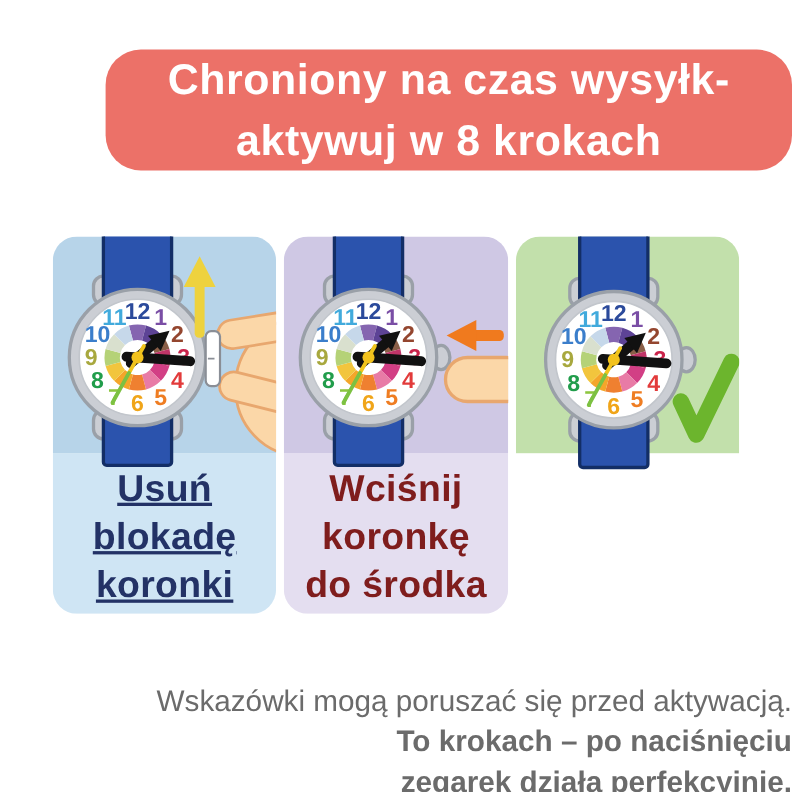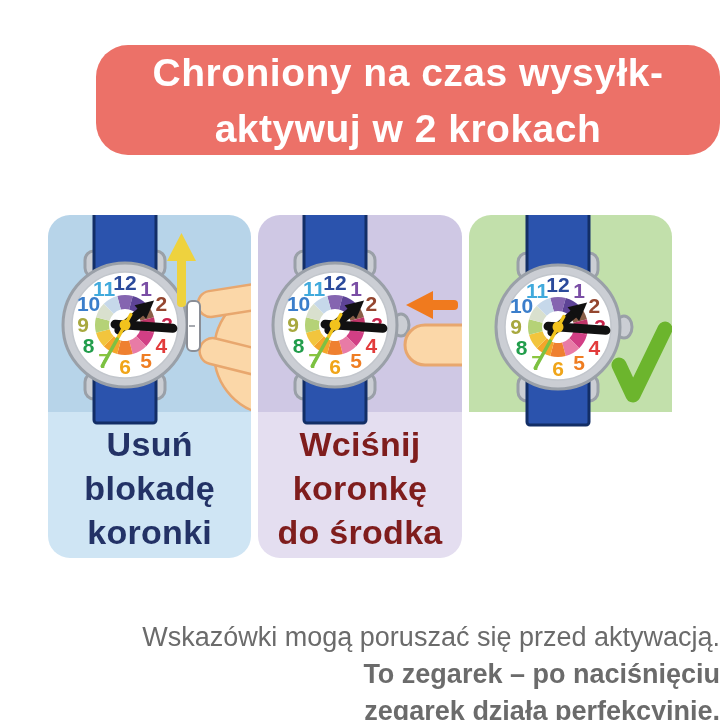"aktywuj w 2 krokach" div.line { text: 2 -> 8 }
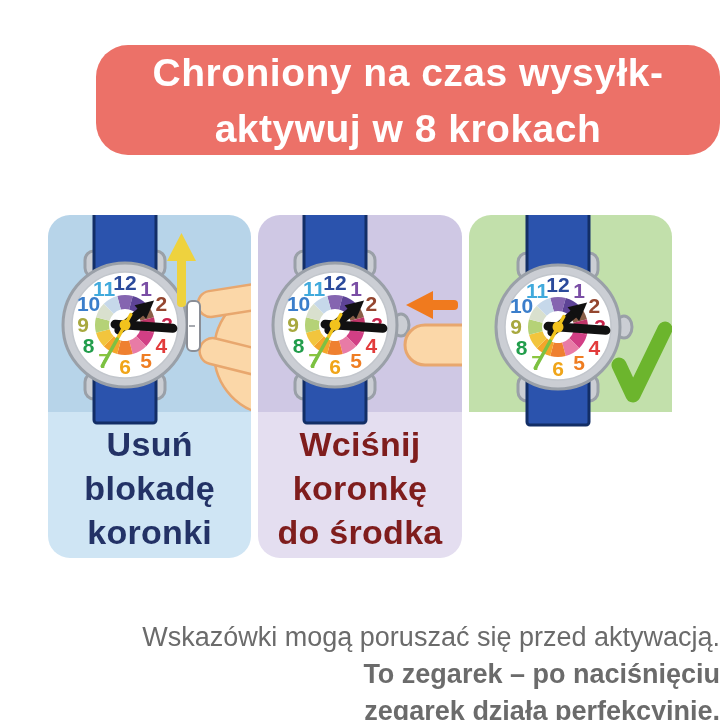"Usuń" div.caption { text-decoration: none -> underline }
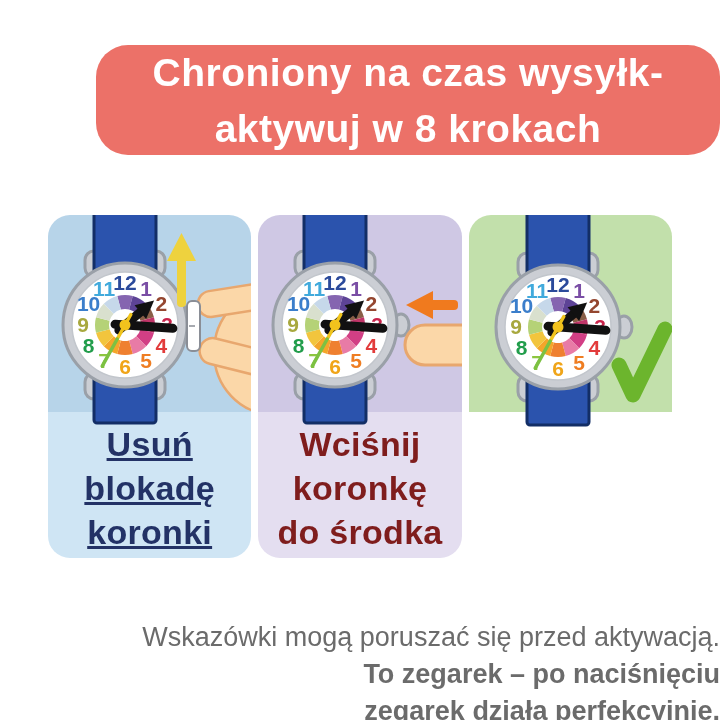"To zegarek – po naciśnięciu" div.f2 { text: zegarek -> krokach }
